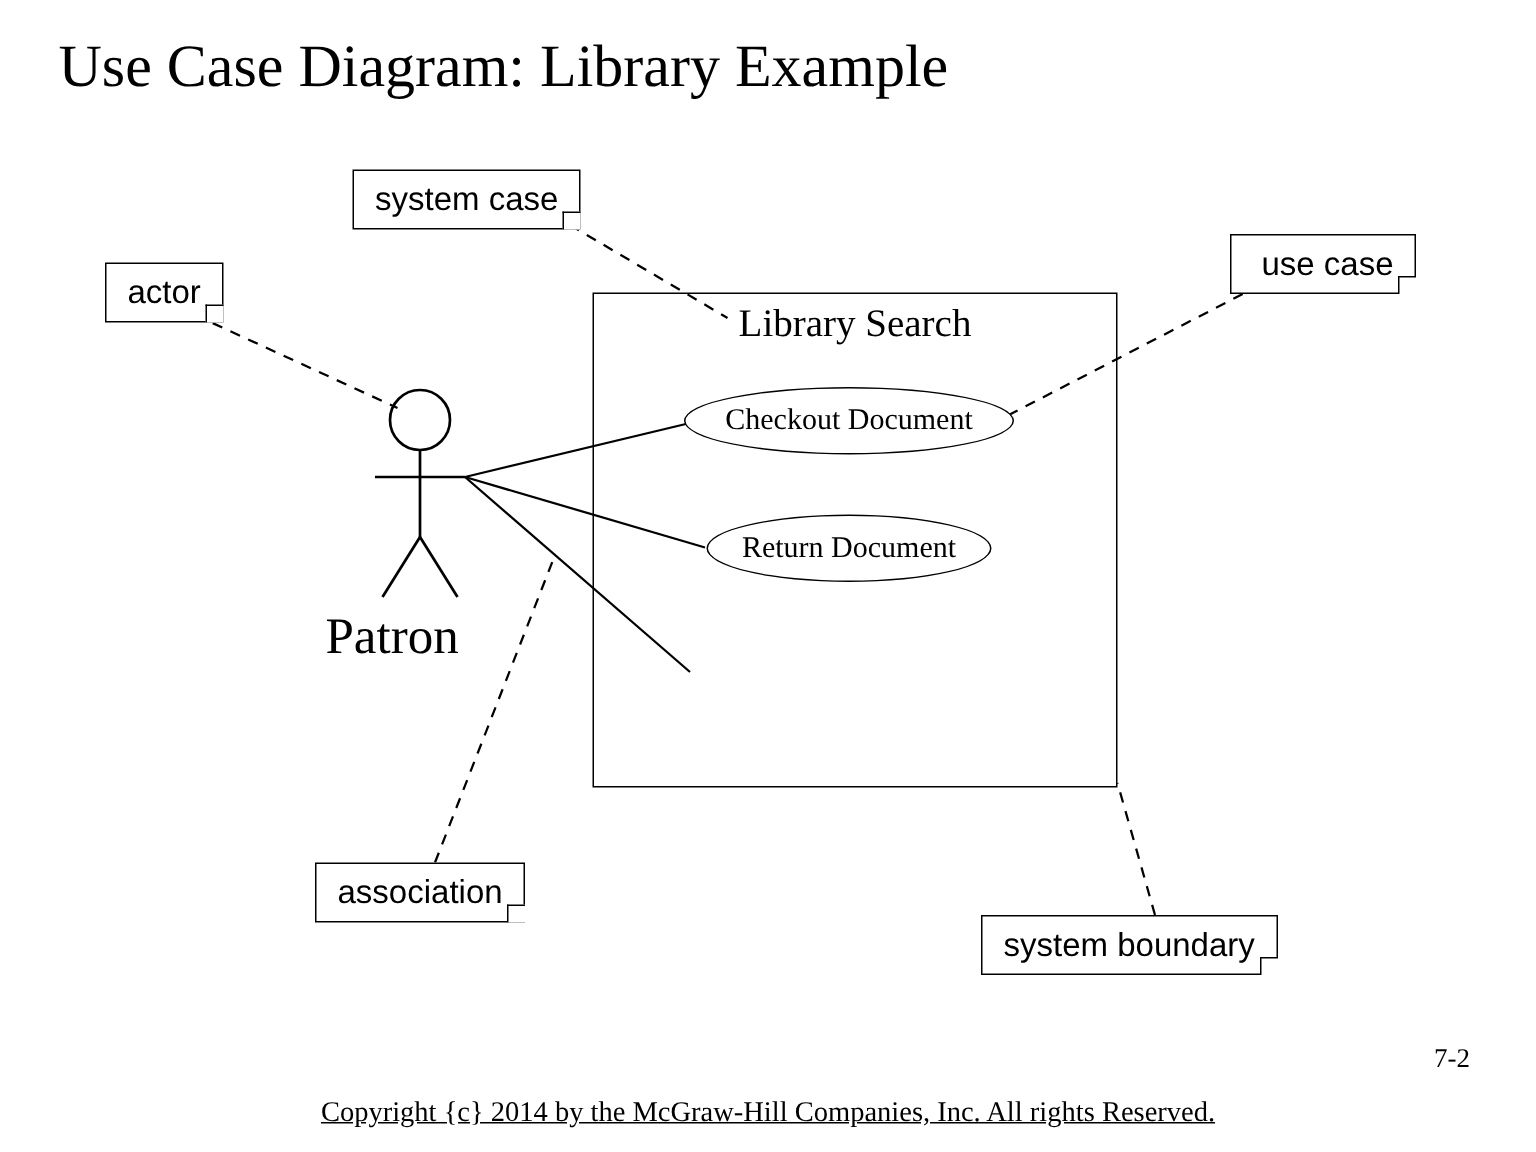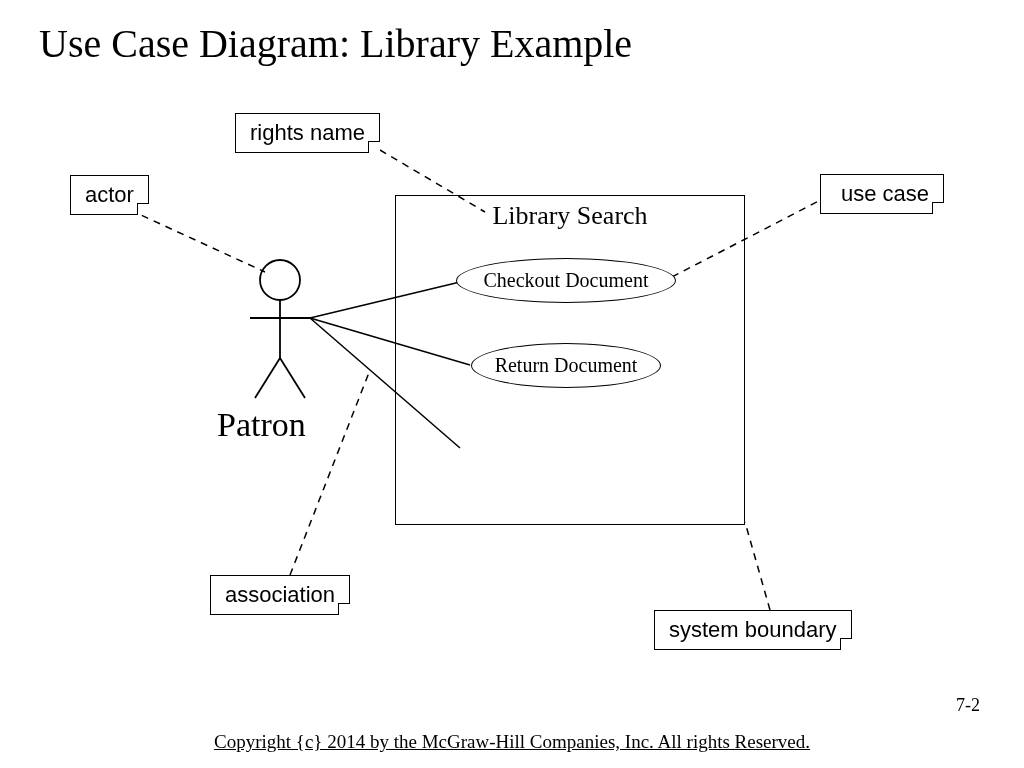"rights name" span { text: rights name -> system case }
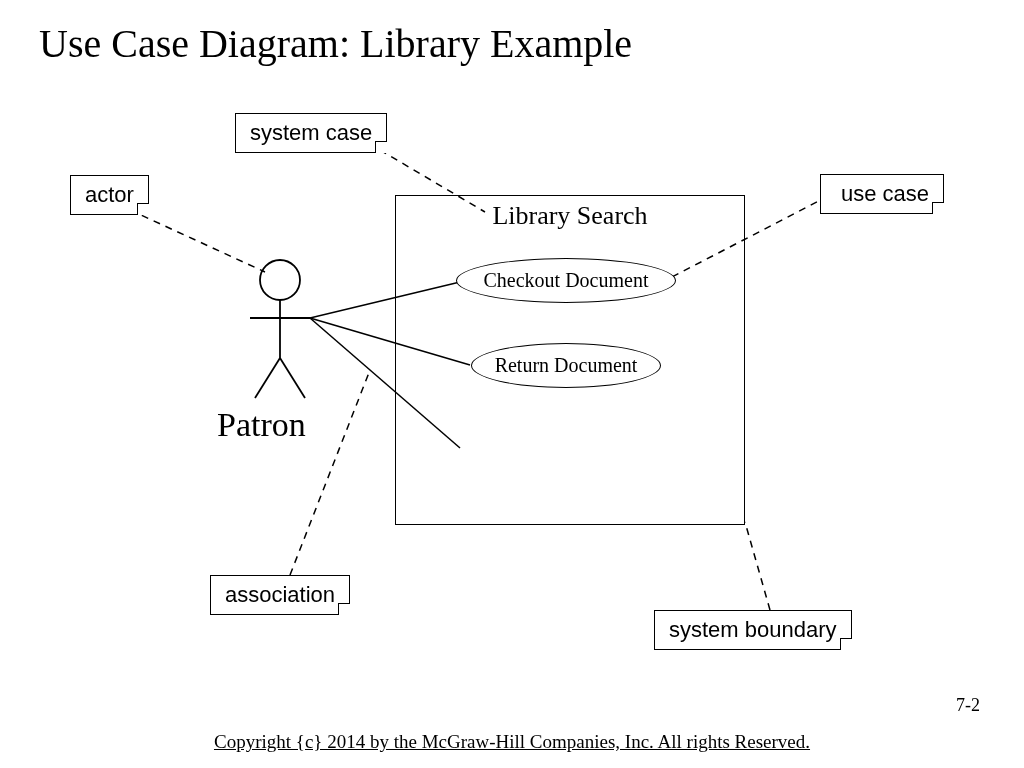"use case" div.note { top: 174px -> 156px }
